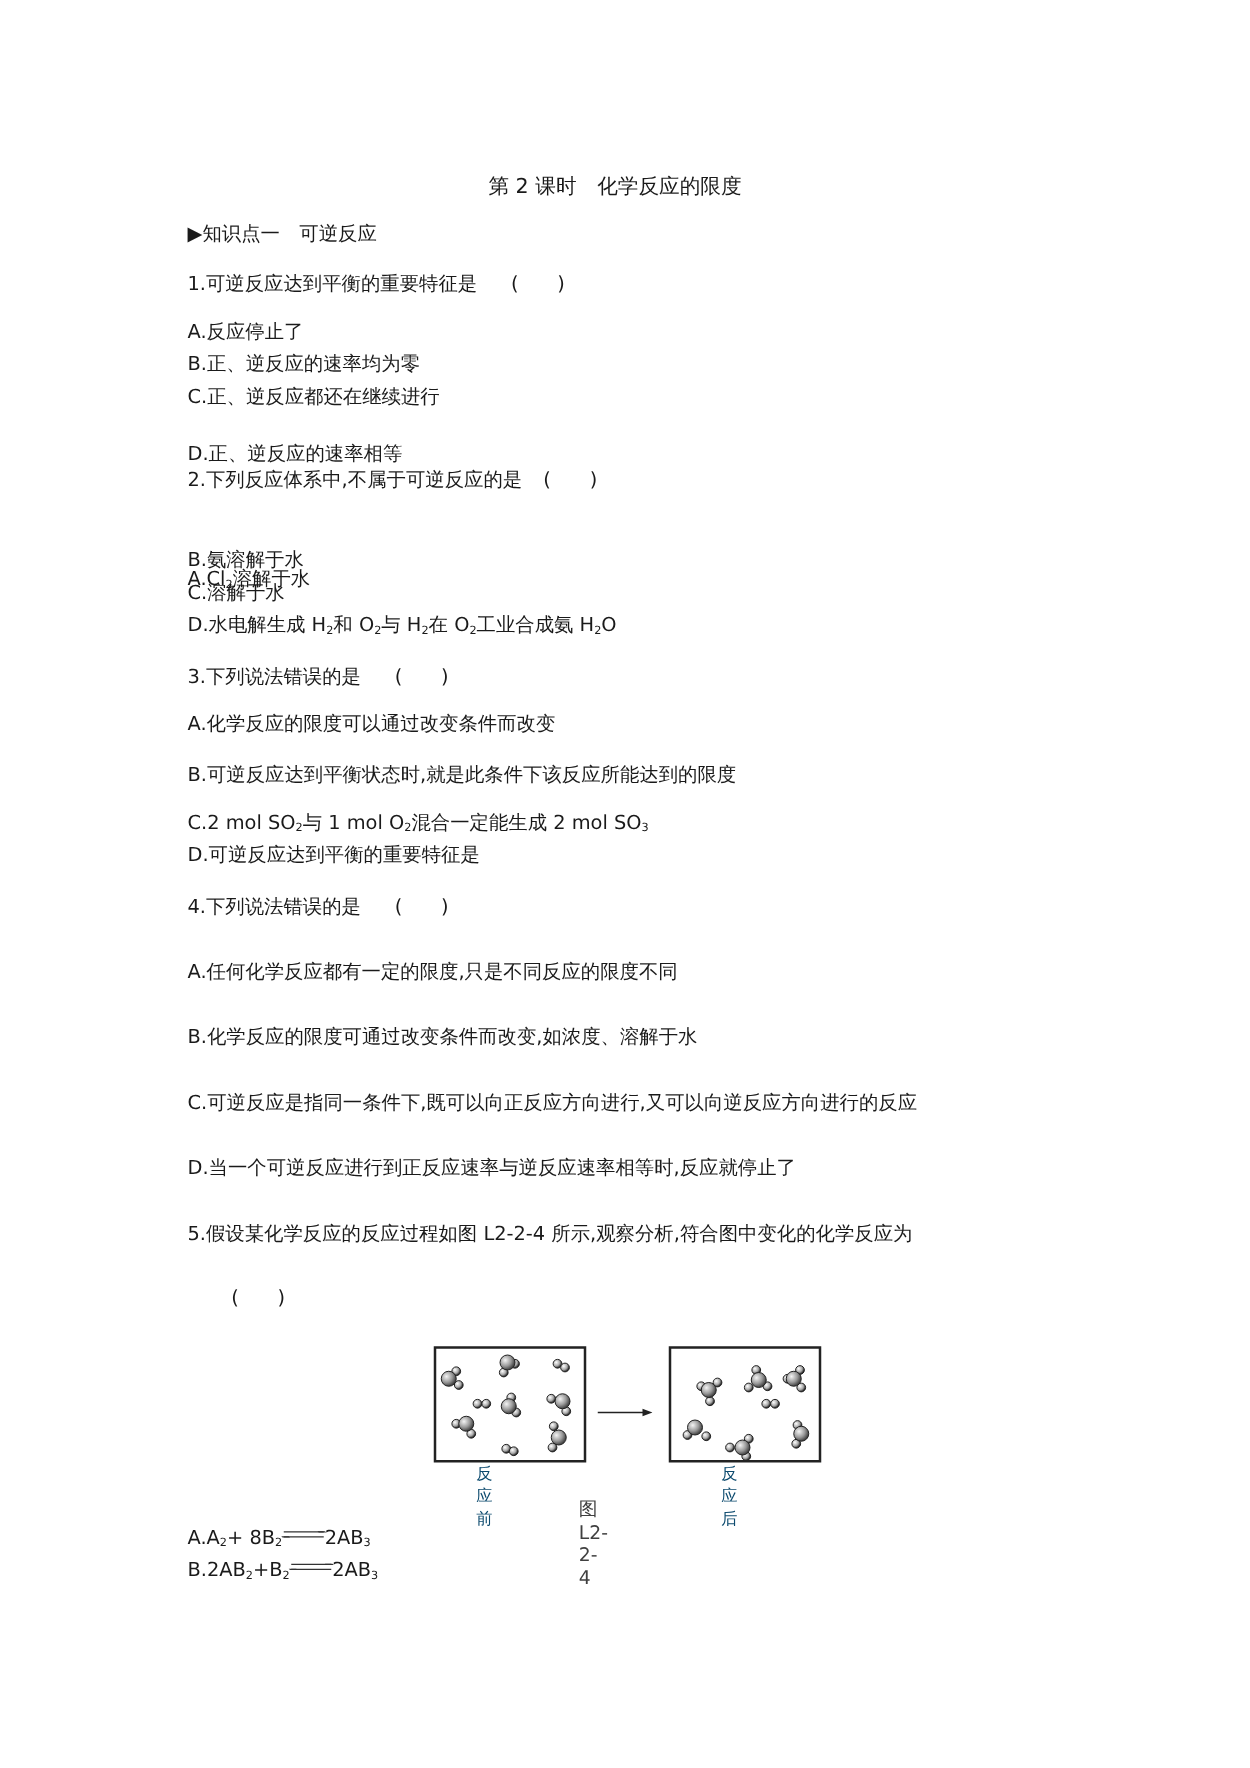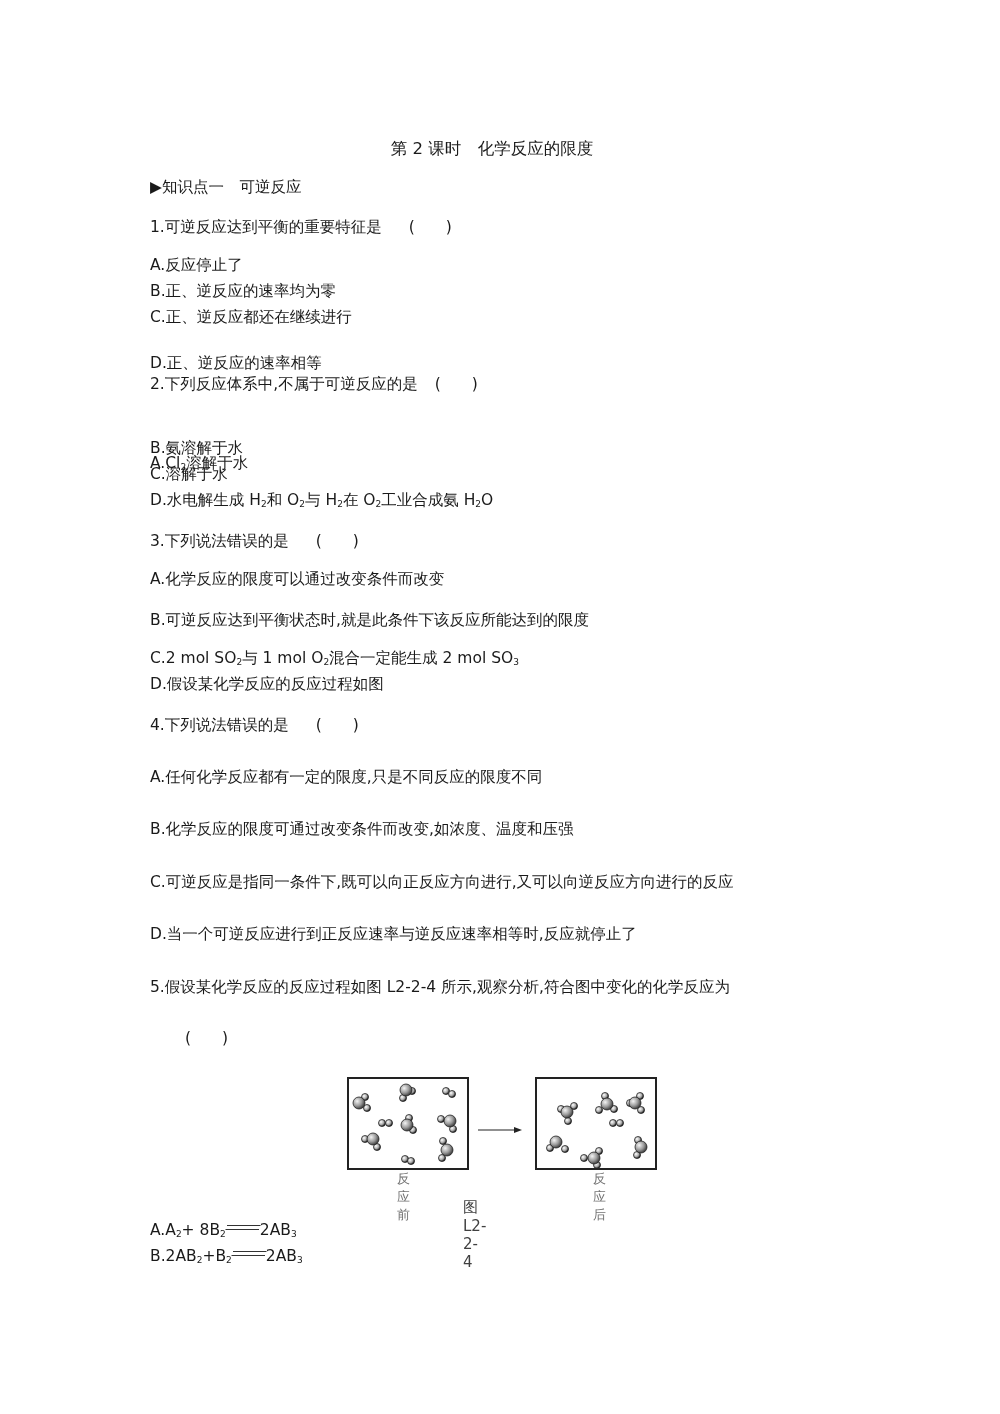"D.假设某化学反应的反应过程如图" div.line { text: D.假设某化学反应的反应过程如图 -> D.可逆反应达到平衡的重要特征是 }
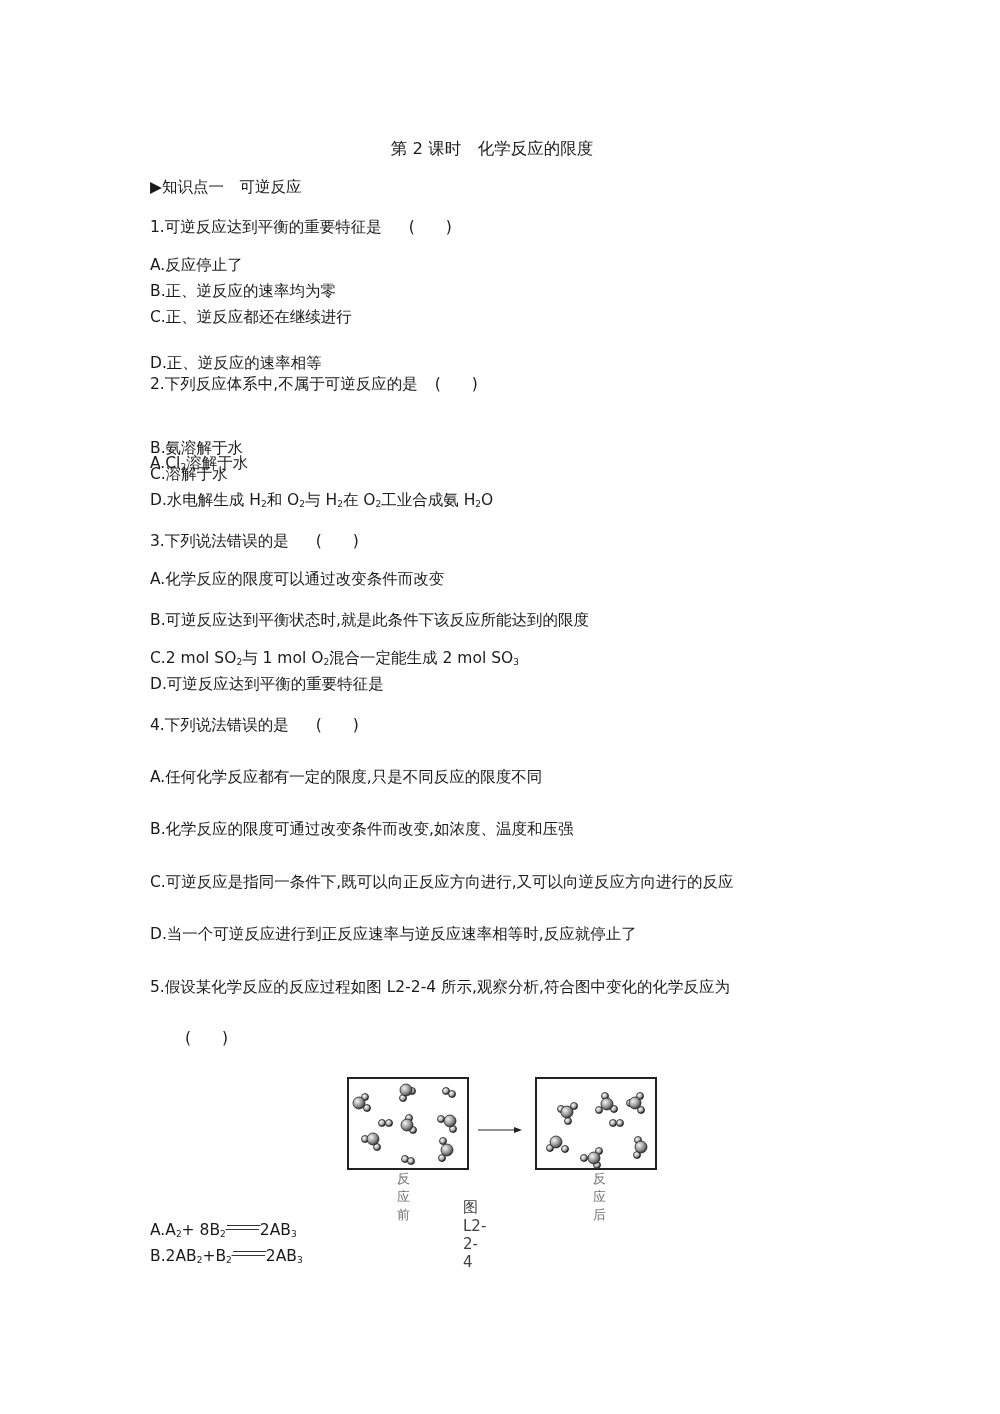"B.化学反应的限度可通过改变条件而改变,如浓度、温度和压强" div.line { text: 温度和压强 -> 溶解于水 }
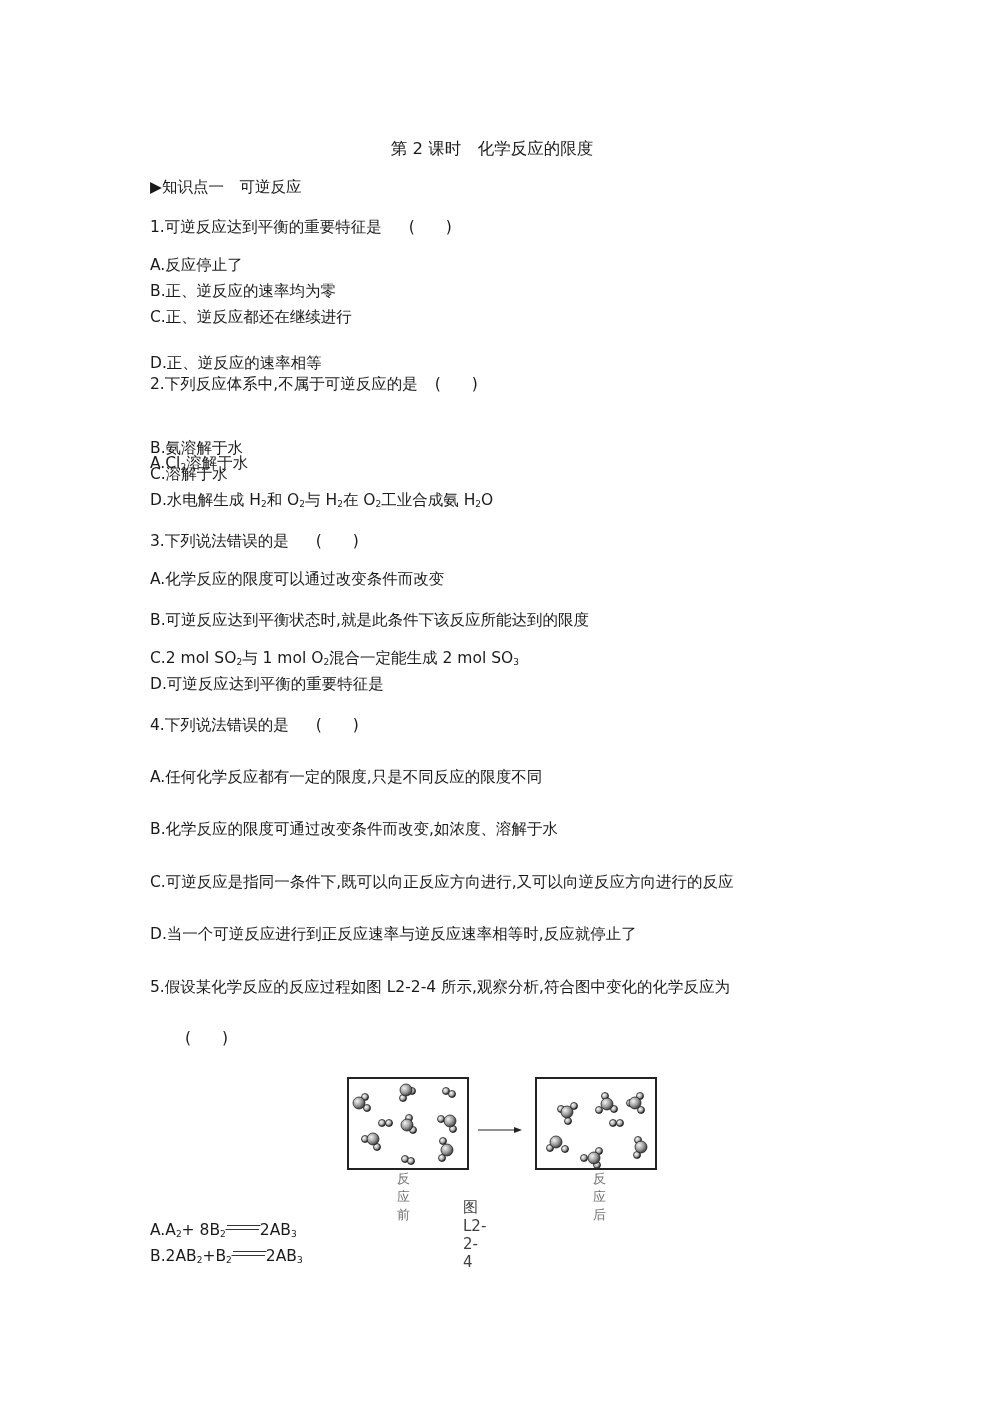"反应前" .caption { color: #737373 -> #0c4a6e; margin-left: 16px -> none }
